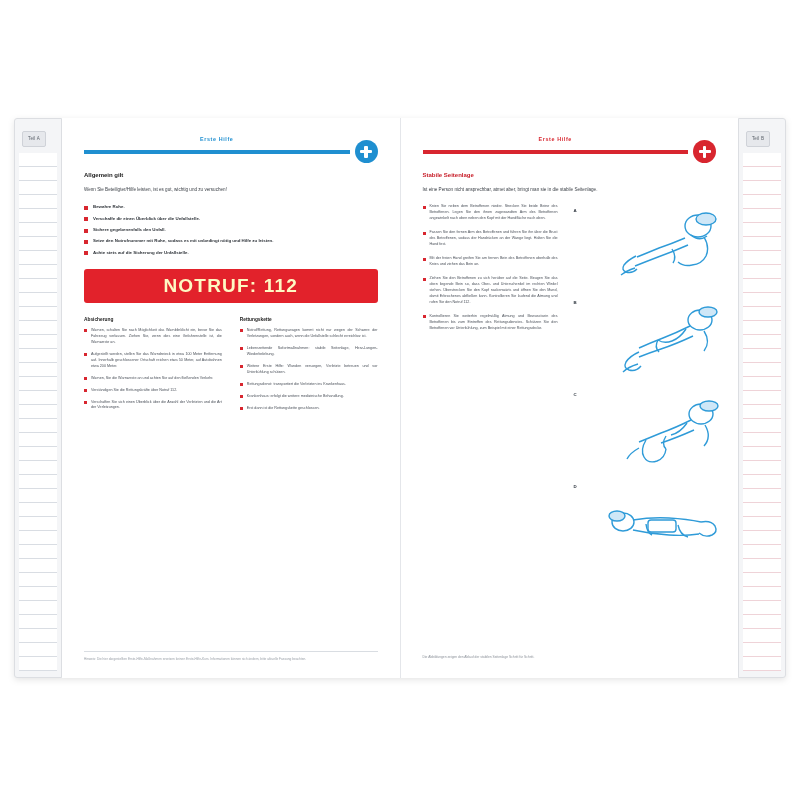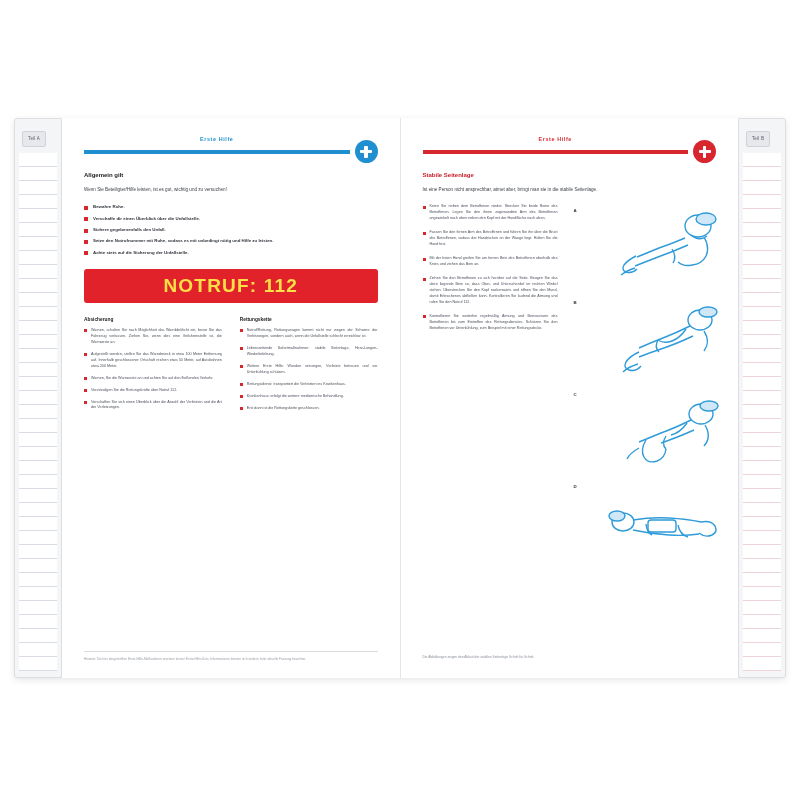"NOTRUF: 112" .notruf { color: #fde047 -> #fef9c3 }
